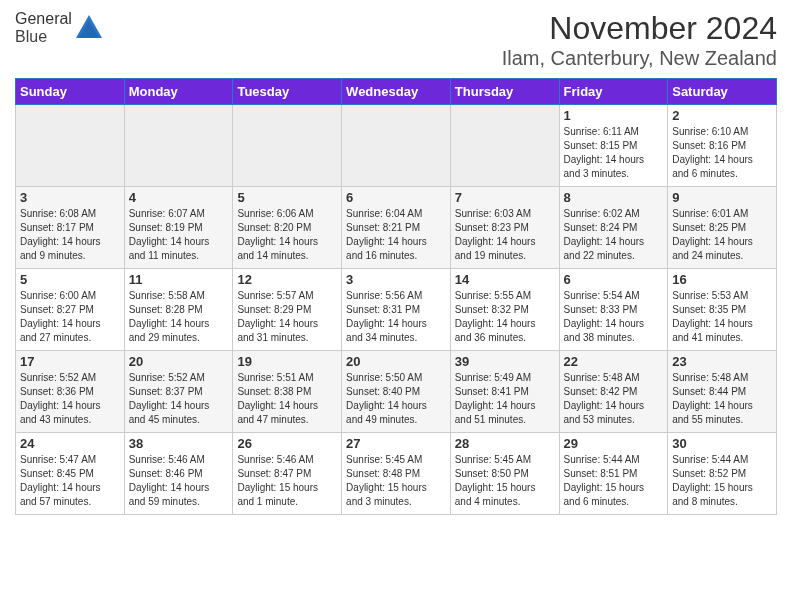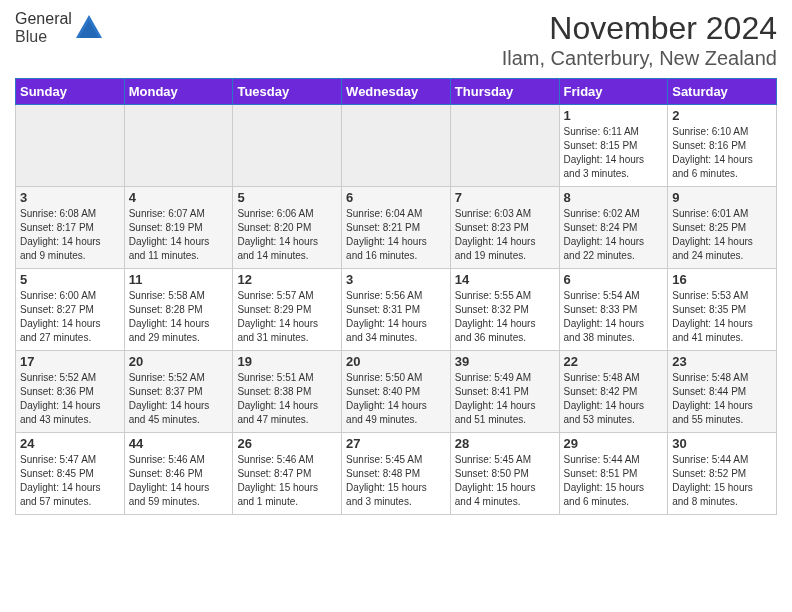"44" span.day-num { text: 44 -> 38 }
